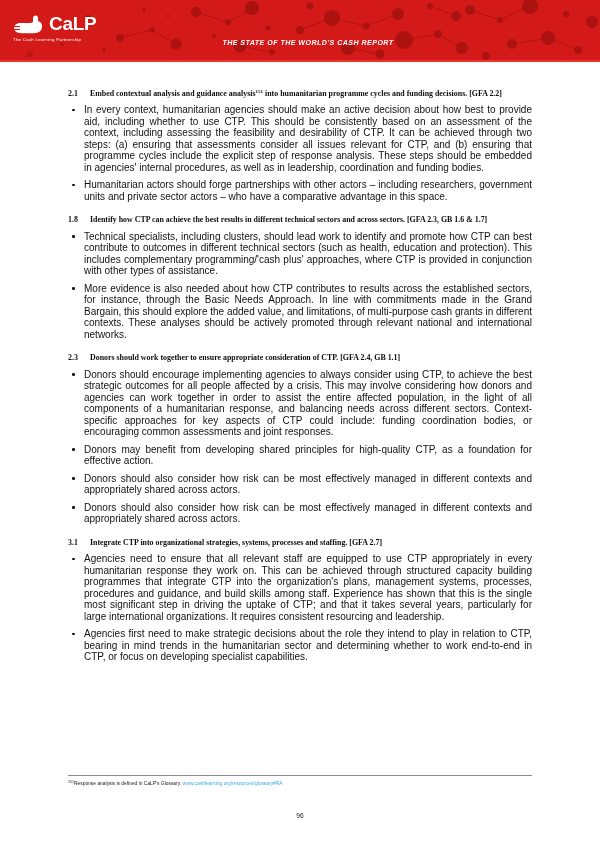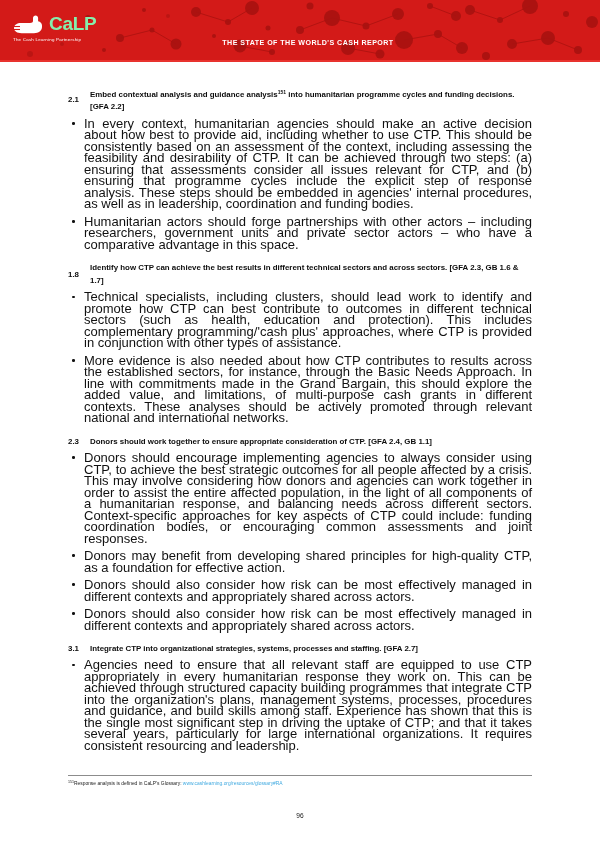"CaLP" .logo-word { color: #86efac -> #ffffff }
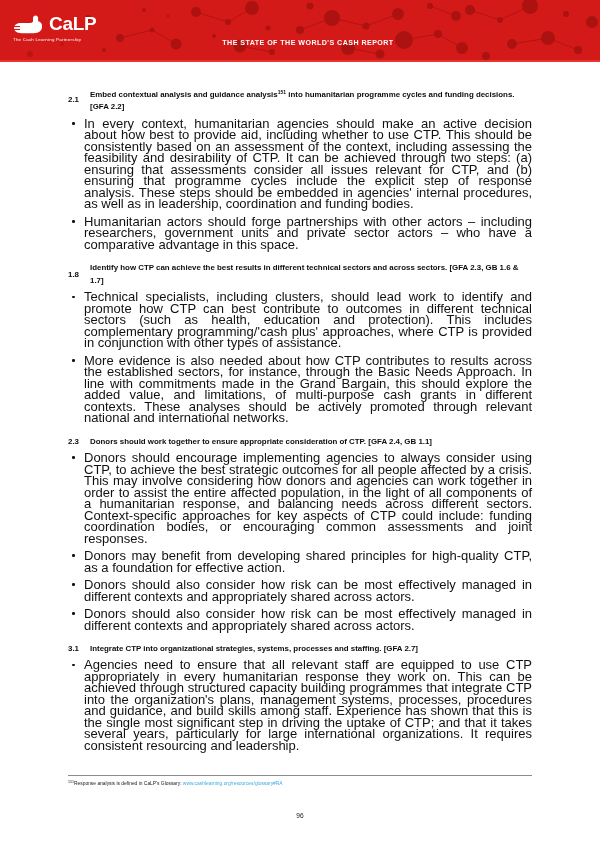"THE STATE OF THE WORLD'S" .header-title { font-style: none -> italic }
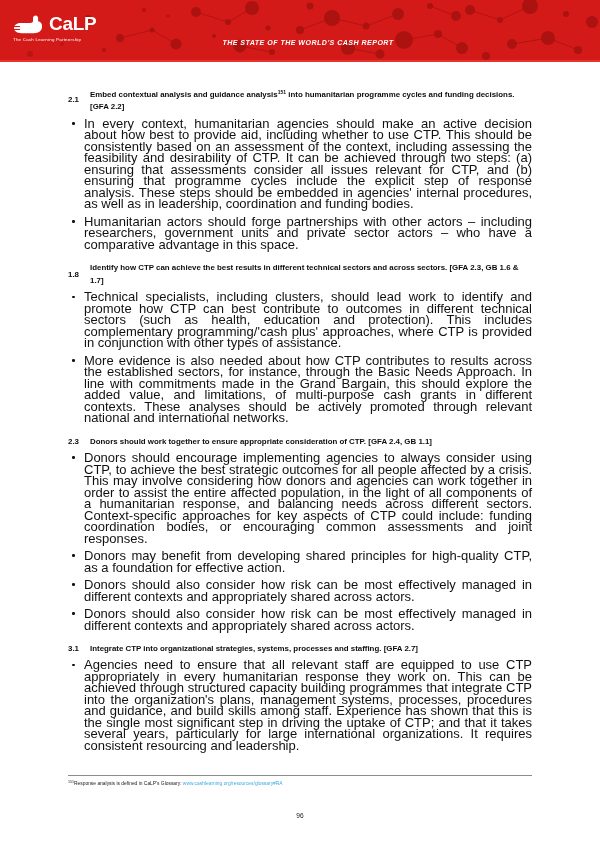"2.1" .sec-head { align-items: center -> flex-end; font-family: Liberation Sans, sans-serif -> Liberation Serif, serif }
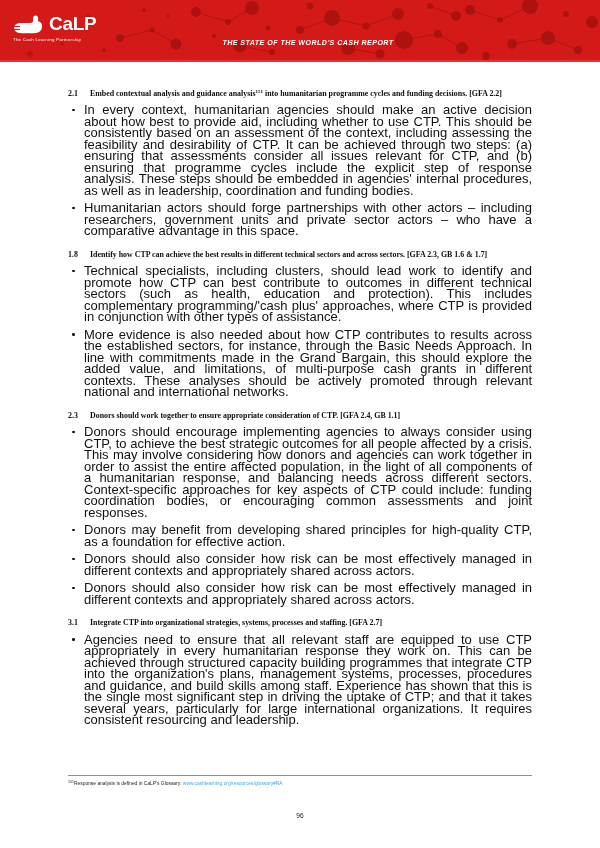"In every context, humanitarian agencies" ul.bullets li { font-size: 13px -> 10px }
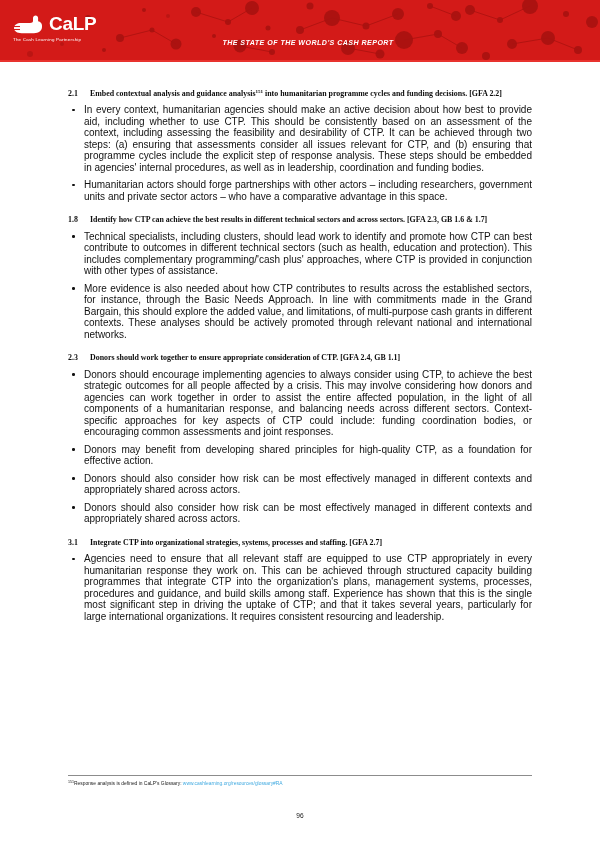"Agencies first need to make" li { html: none -> <li>Agencies first need to make strategic decisions about the role they intend to play in relation to CTP, bearing in mind trends in the humanitarian sector and determining whether to work end-to-end in CTP, or focus on developing specialist capabilities.</li> }
